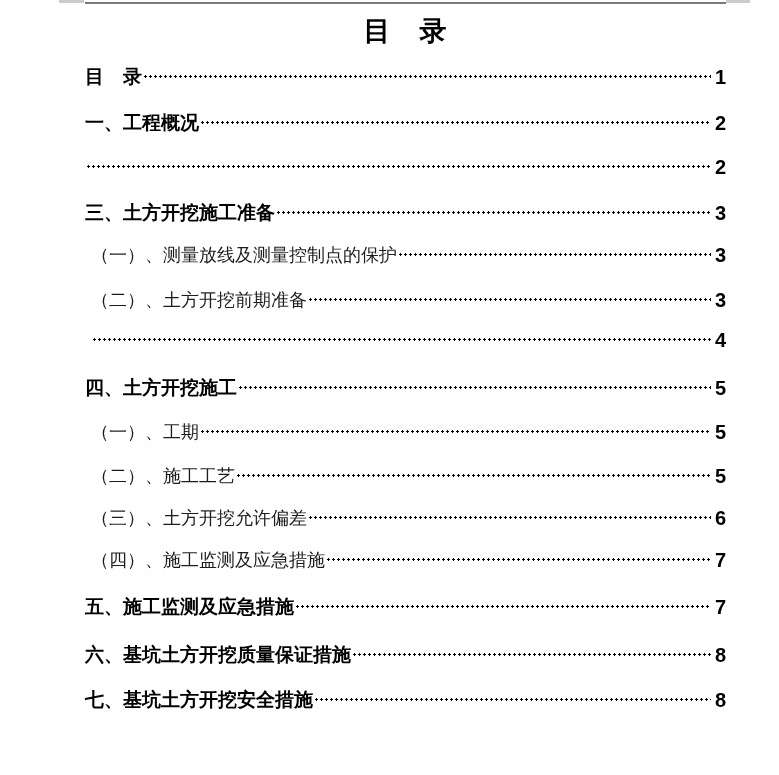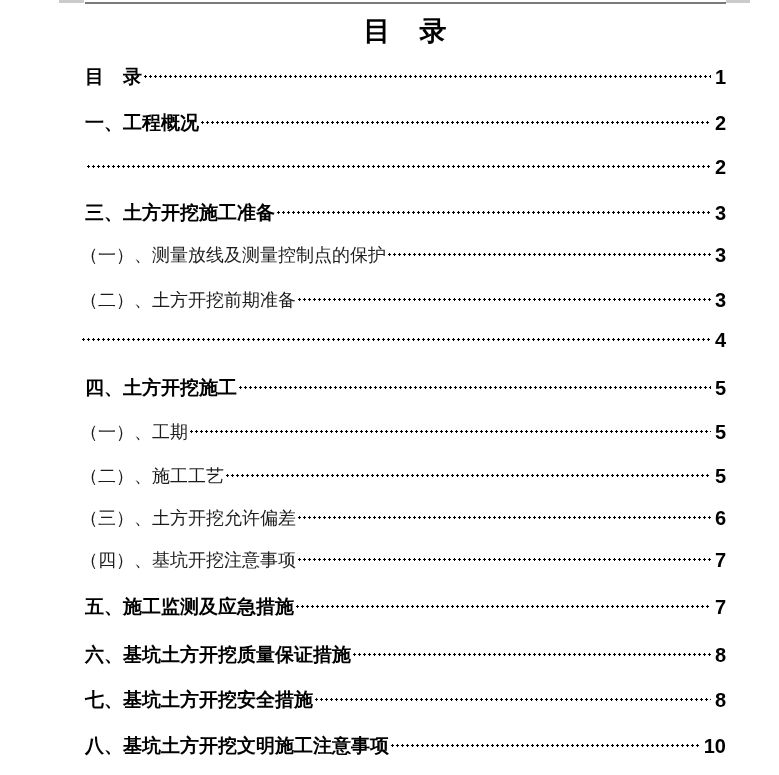"（一）、测量放线及测量控制点的保护" .row.lvl2 { left: 80px -> 91px }
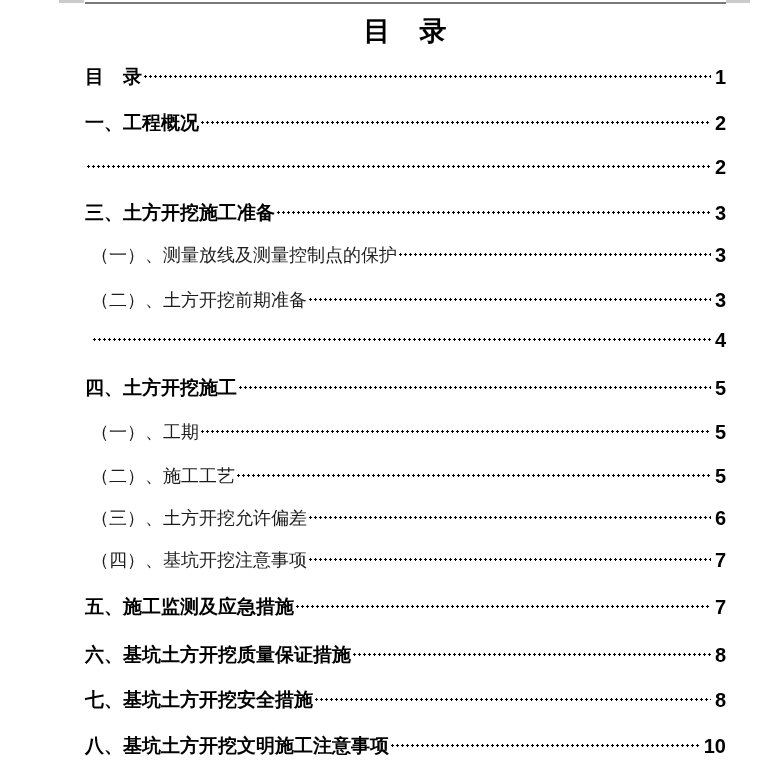"（四）、基坑开挖注意事项" span.lbl { text: 基坑开挖注意事项 -> 施工监测及应急措施 }
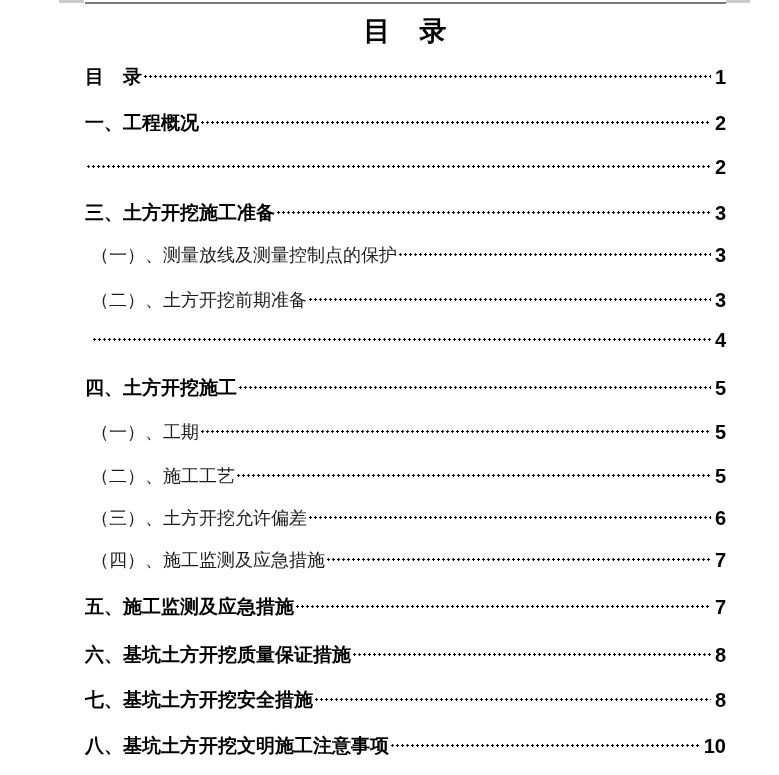"八、基坑土方开挖文明施工注意事项" div.row { html: <div> <span>八、基坑土方开挖文明施工注意事项</span> <span></span> <span>10</span> </div> -> none }
